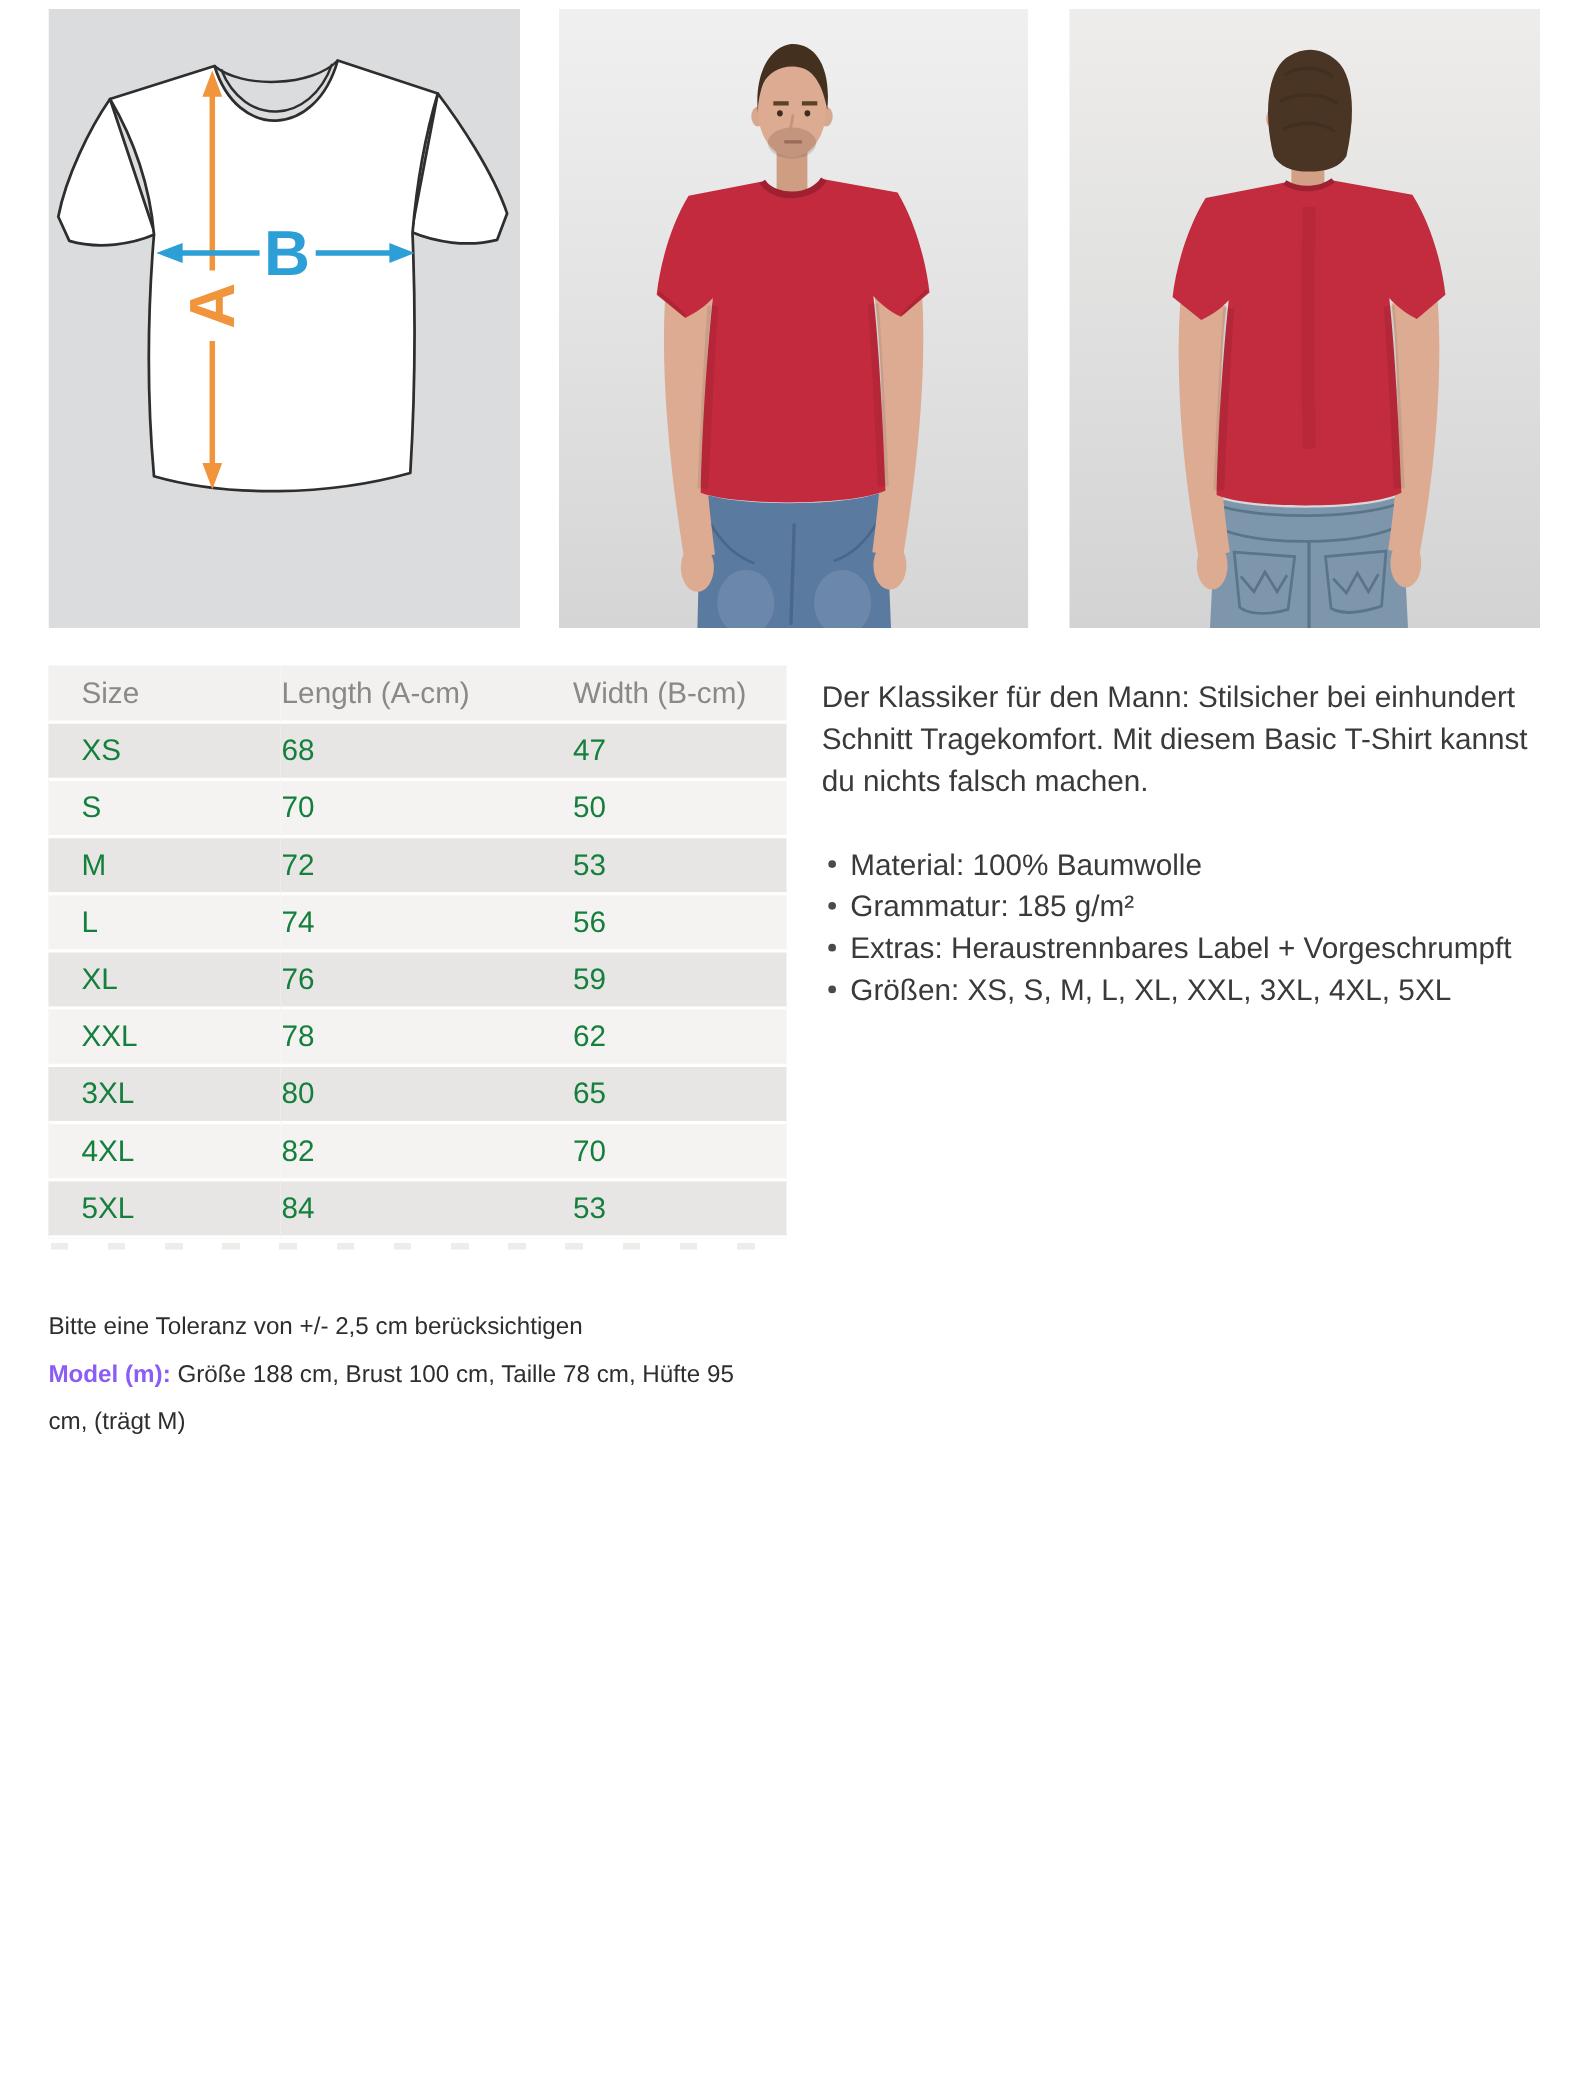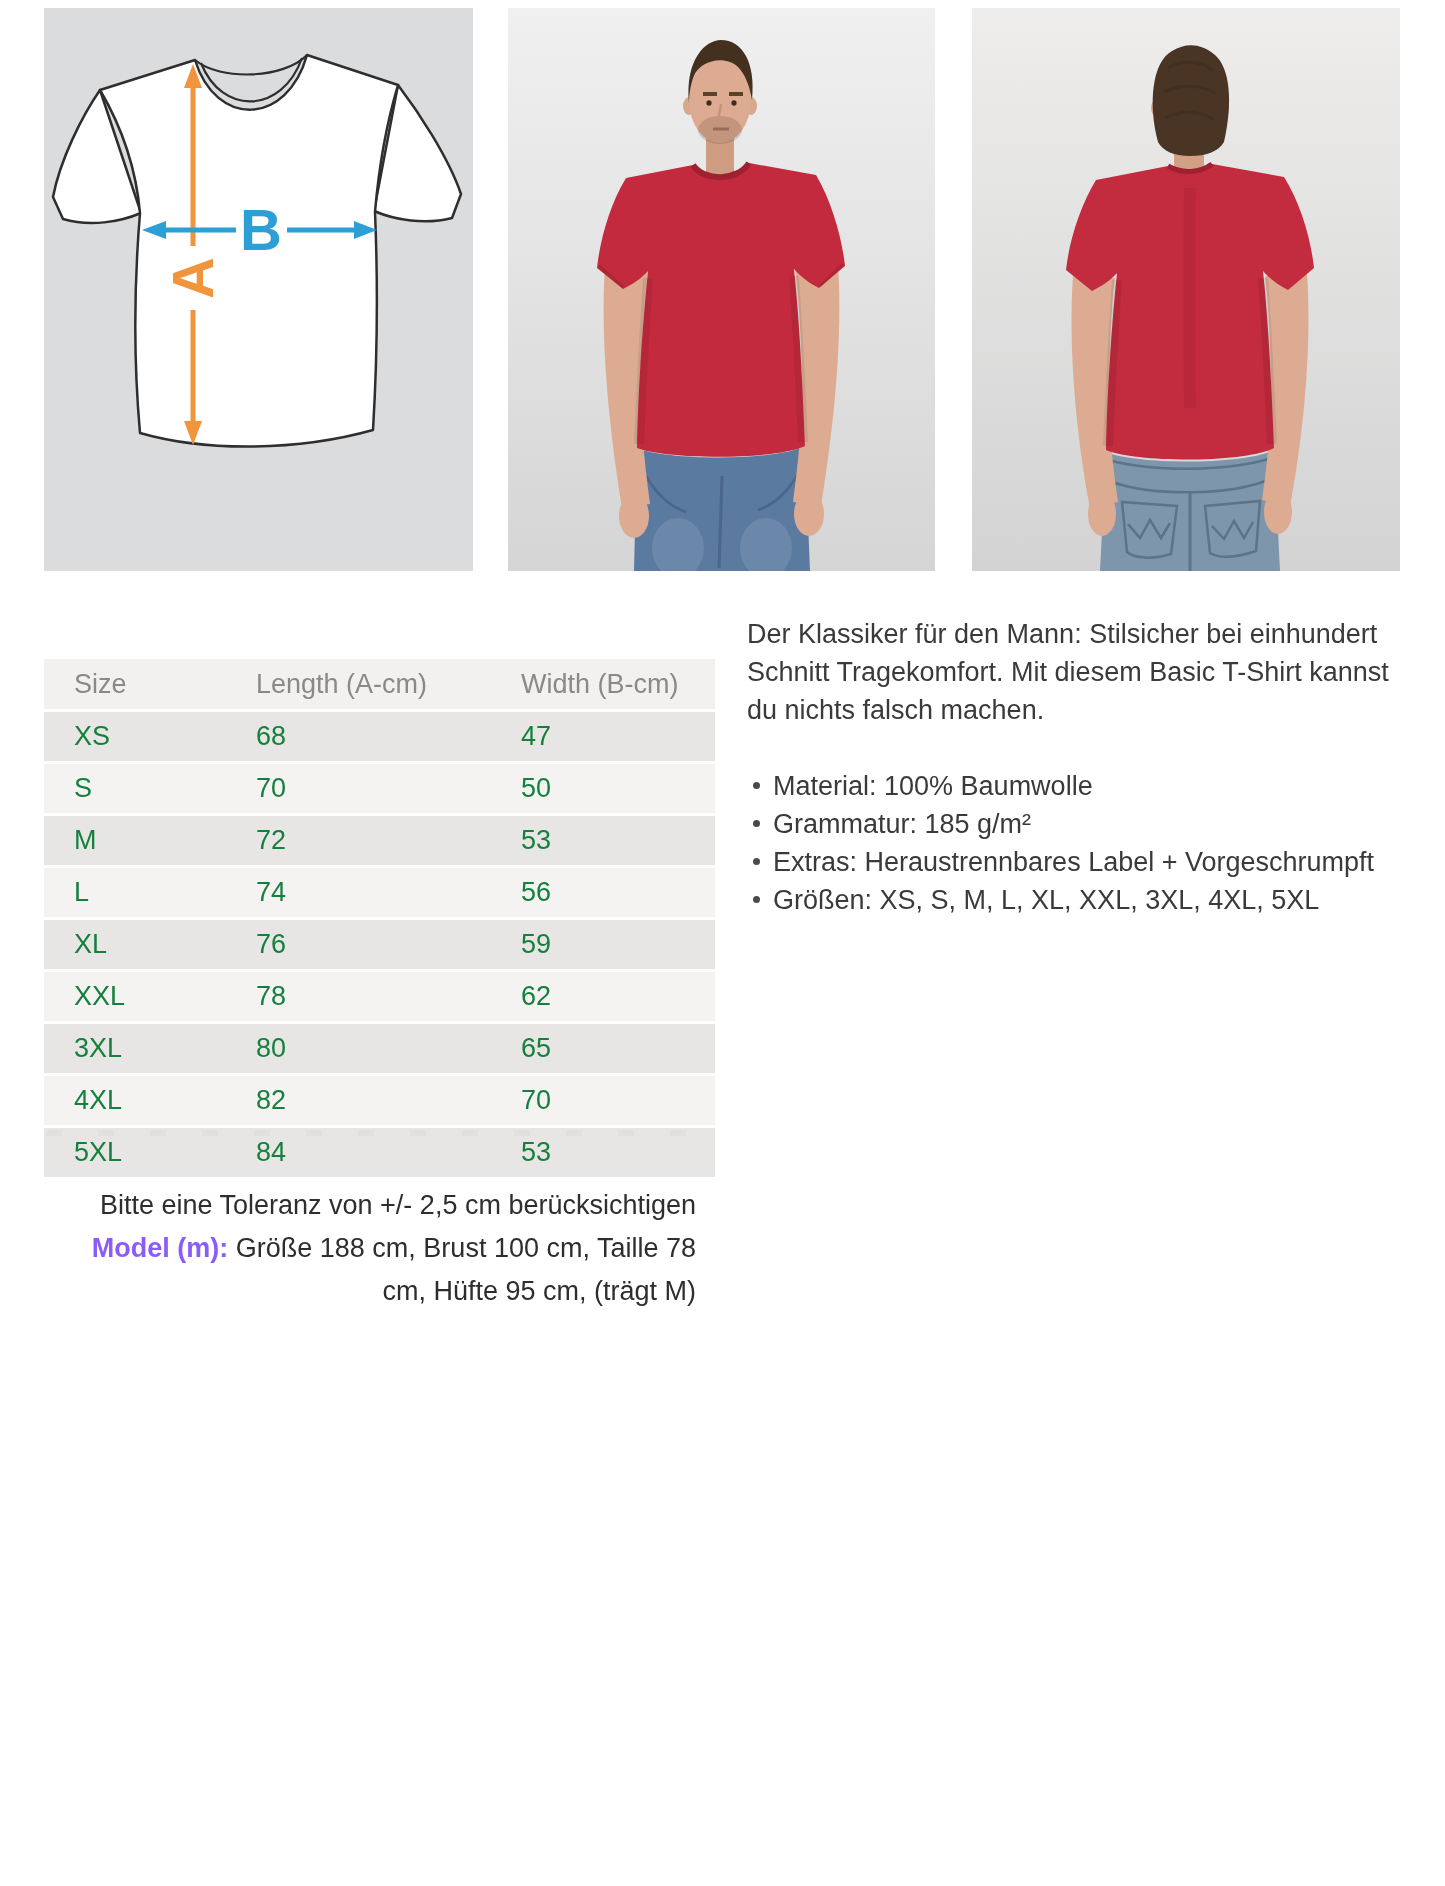"Size" table.size-table { top: 659px -> 605px }
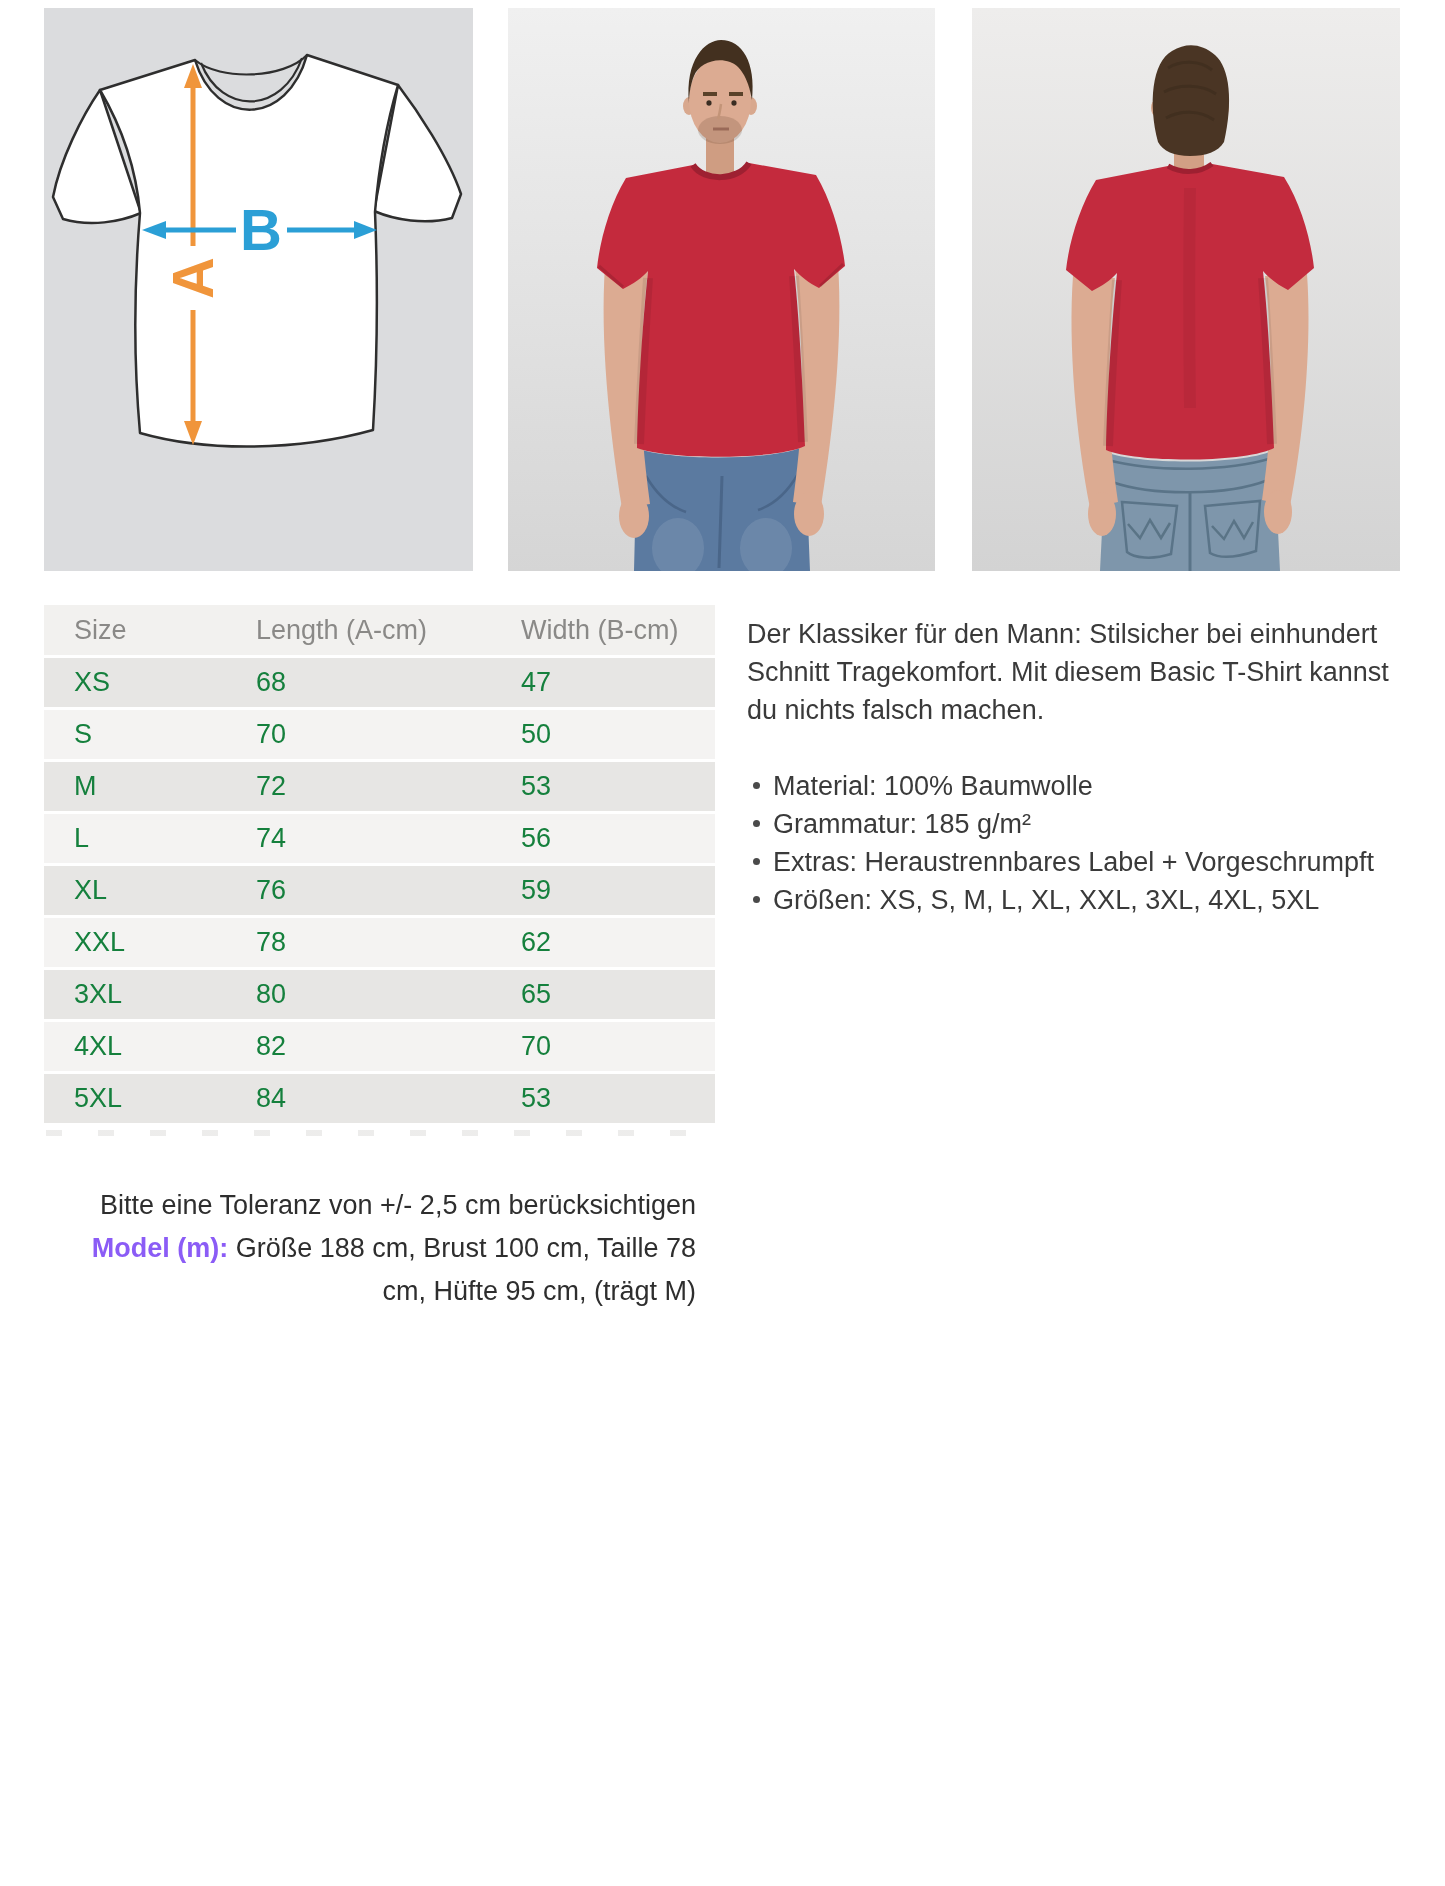"Bitte eine Toleranz von +/-" .footnote { font-size: 27px -> 22px; text-align: right -> none }
